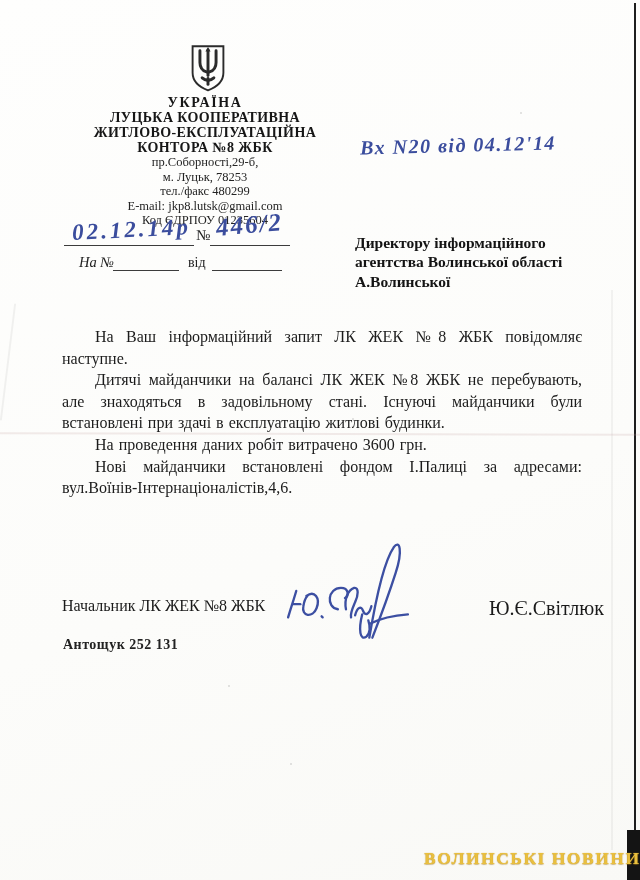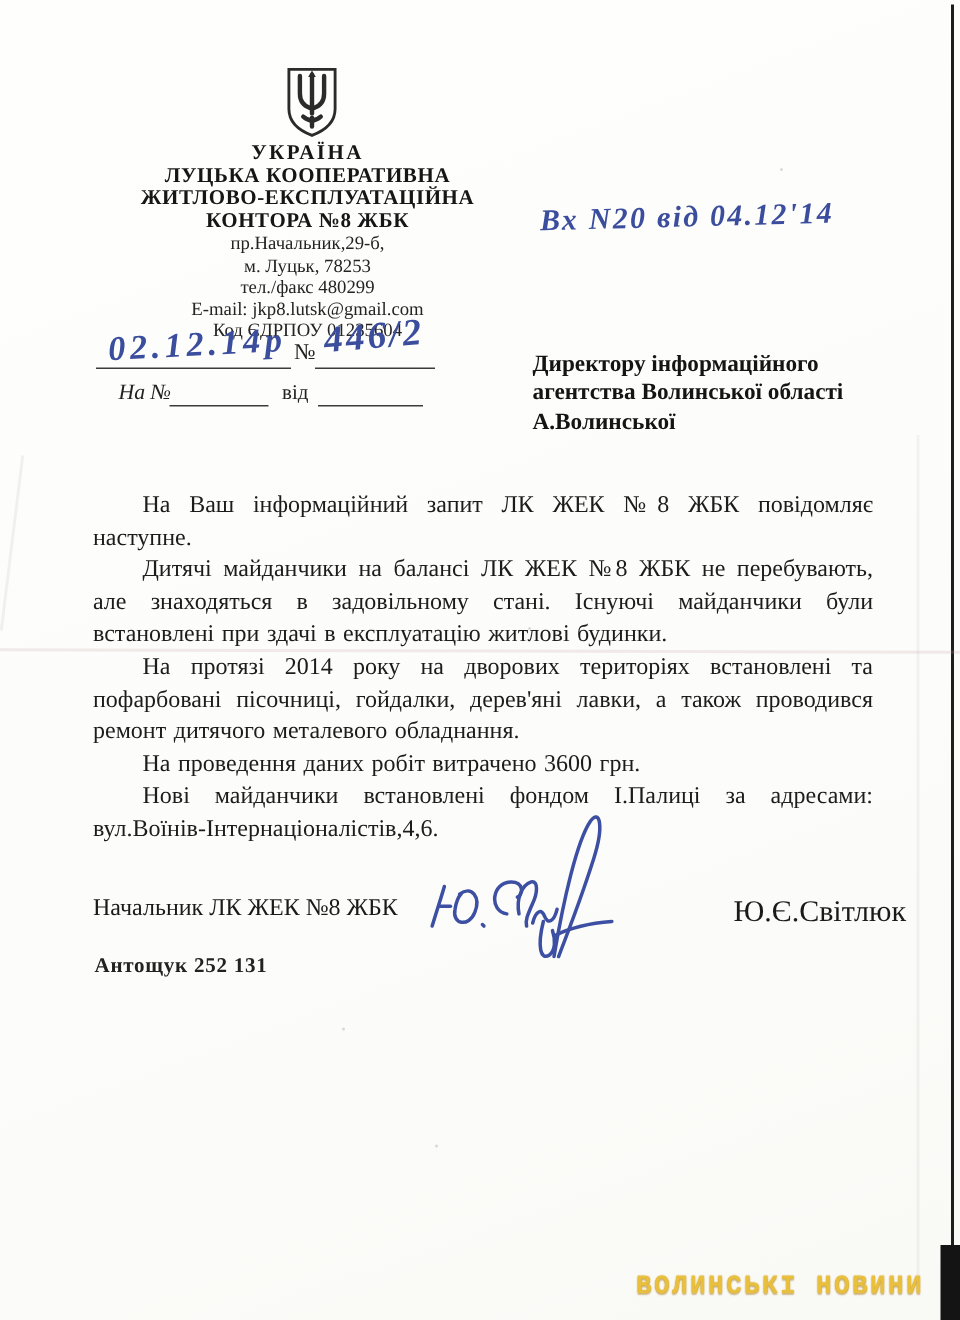"пр.Начальник,29-б," div.lh-plain { text: пр.Начальник,29-б -> пр.Соборності,29-б }
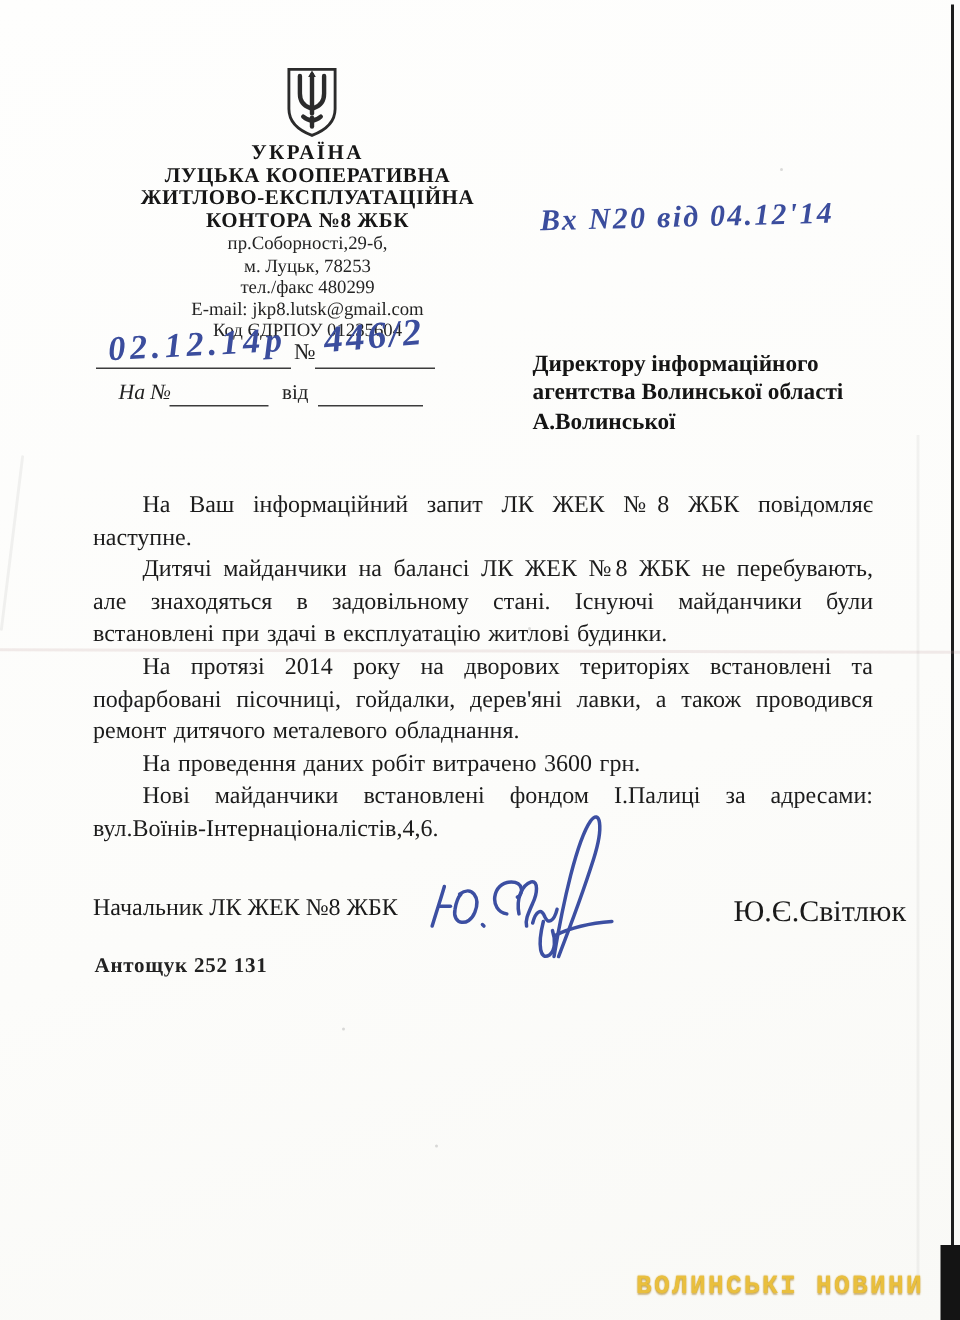"На протязі 2014 року на" p { html: <p>На протязі 2014 року на дворових територіях встановлені та пофарбовані пісочниці, гойдалки, дерев'яні лавки, а також проводився ремонт дитячого металевого обладнання.</p> -> none }
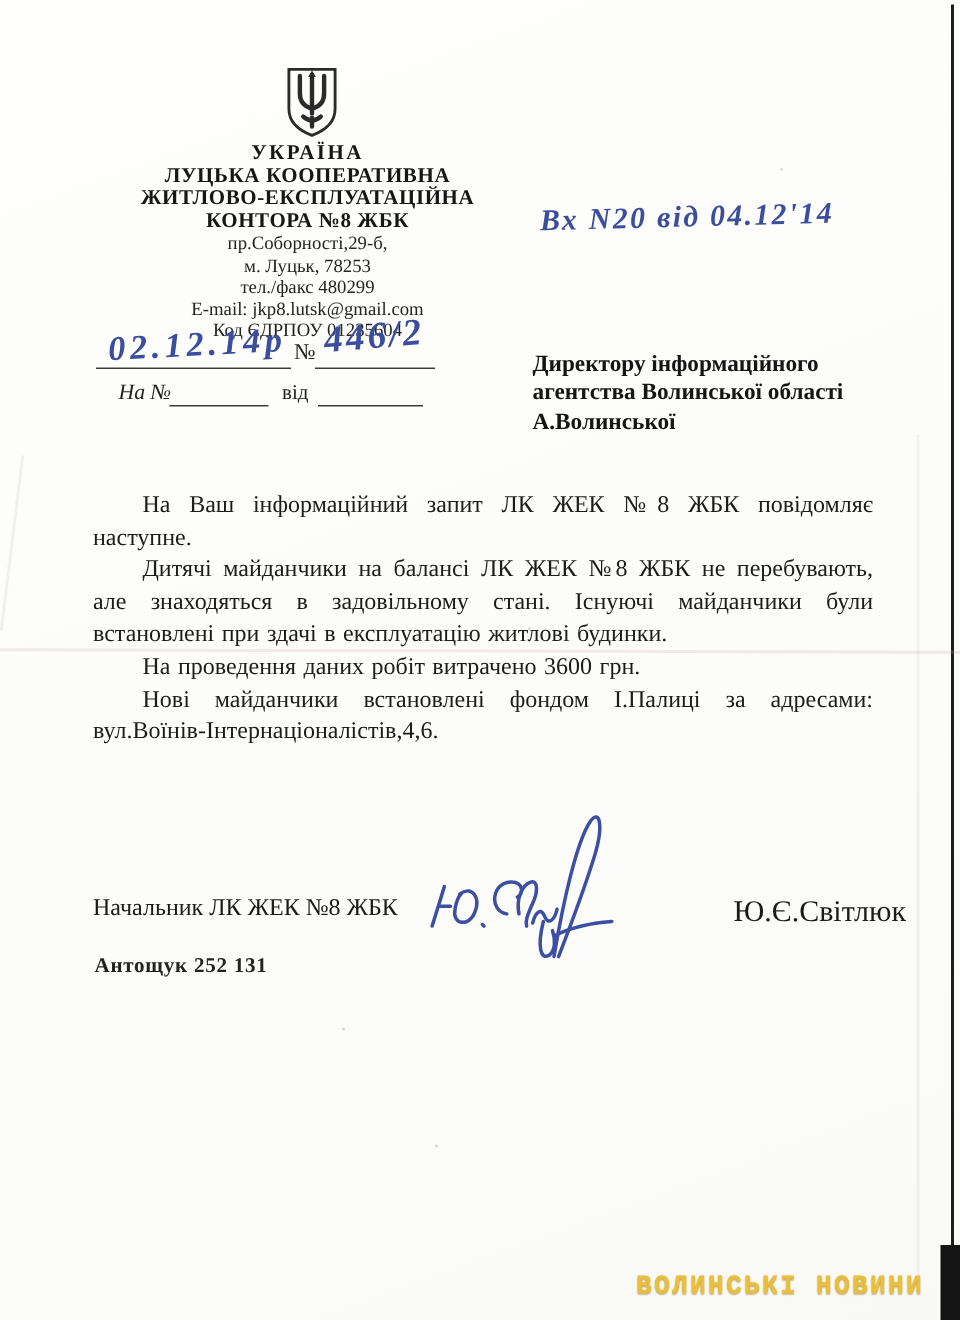"ВОЛИНСЬКІ НОВИНИ" .watermark { font-family: Liberation Mono, monospace -> Liberation Serif, serif }
